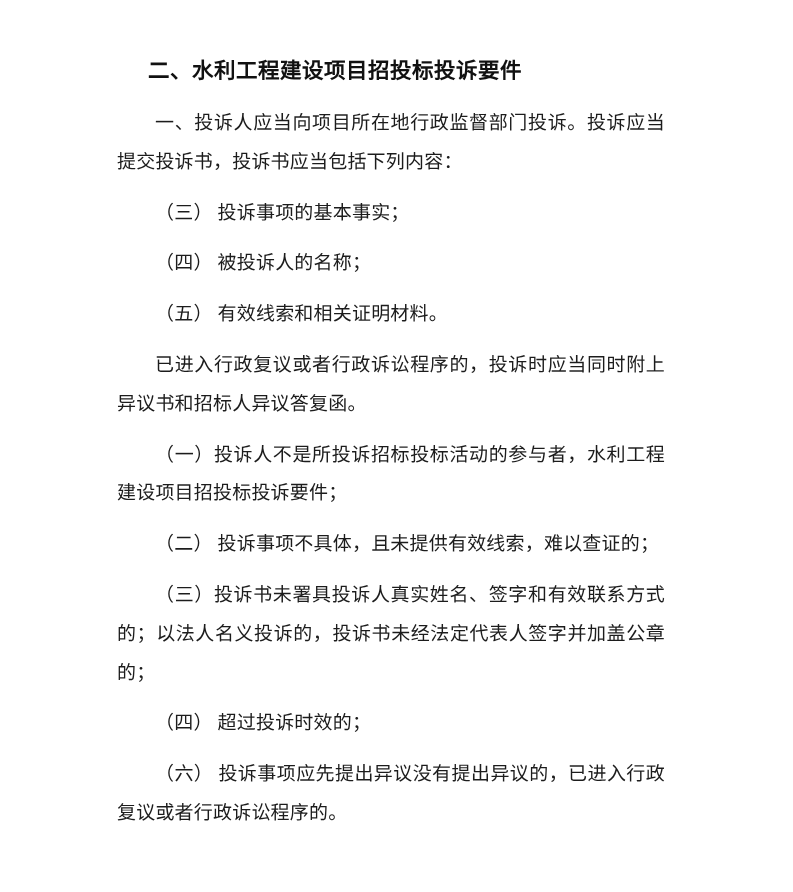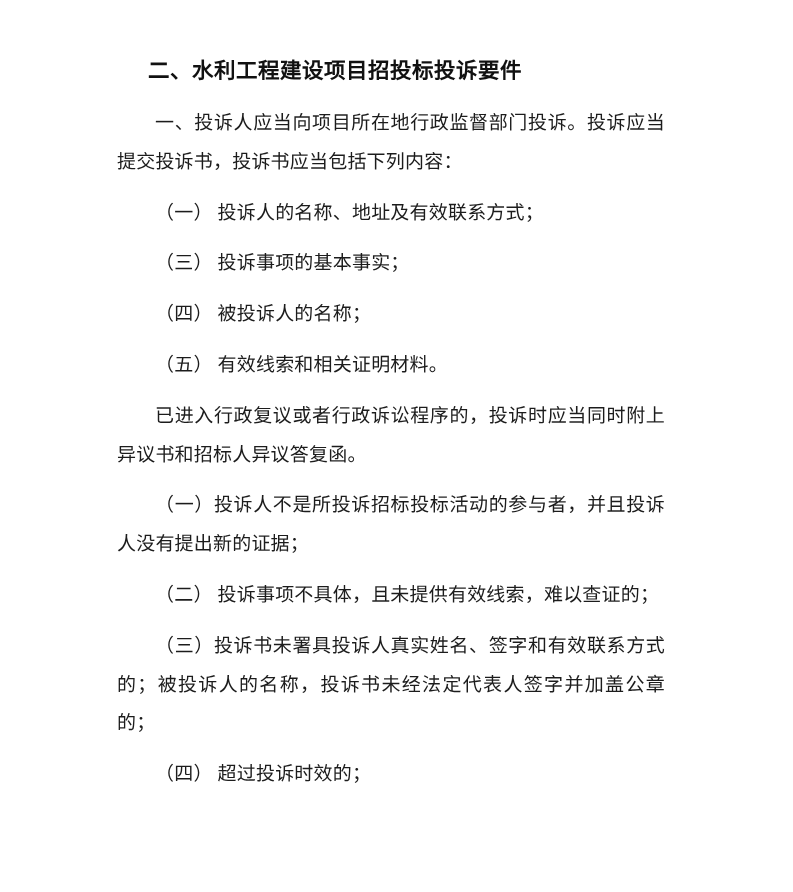"（一） 投诉人的名称、地址及有效联系方式；" p.para { html: <p>（一） 投诉人的名称、地址及有效联系方式；</p> -> none }
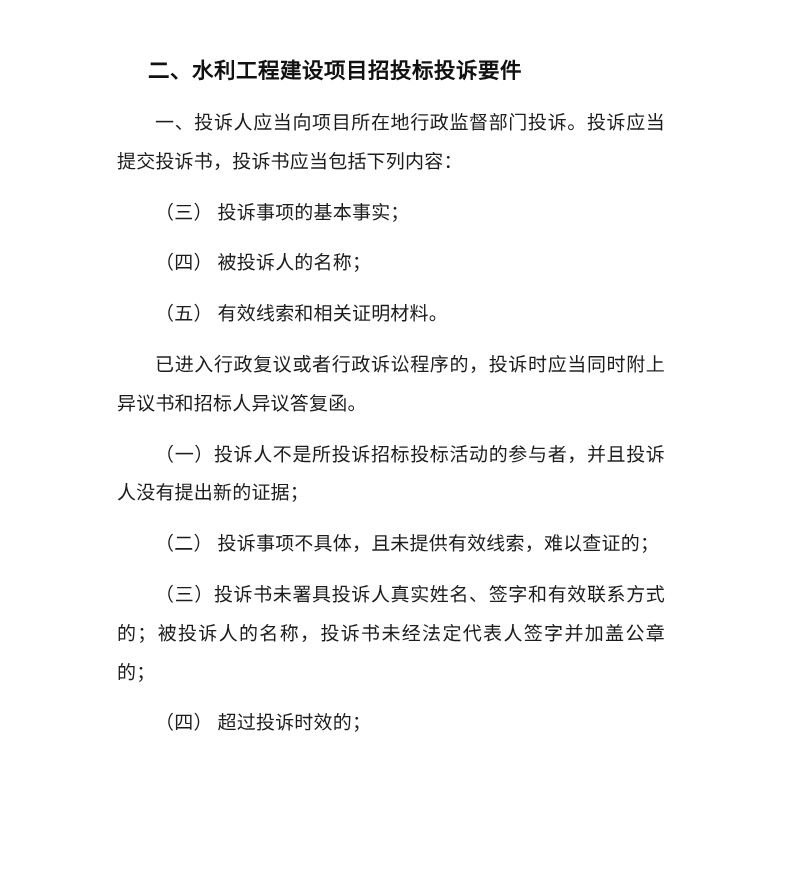"（一）投诉人不是所投诉招标投标活动的参与者，并且投诉人没有提出新的证据；" p.para { text: 并且投诉人没有提出新的证据 -> 水利工程建设项目招投标投诉要件 }
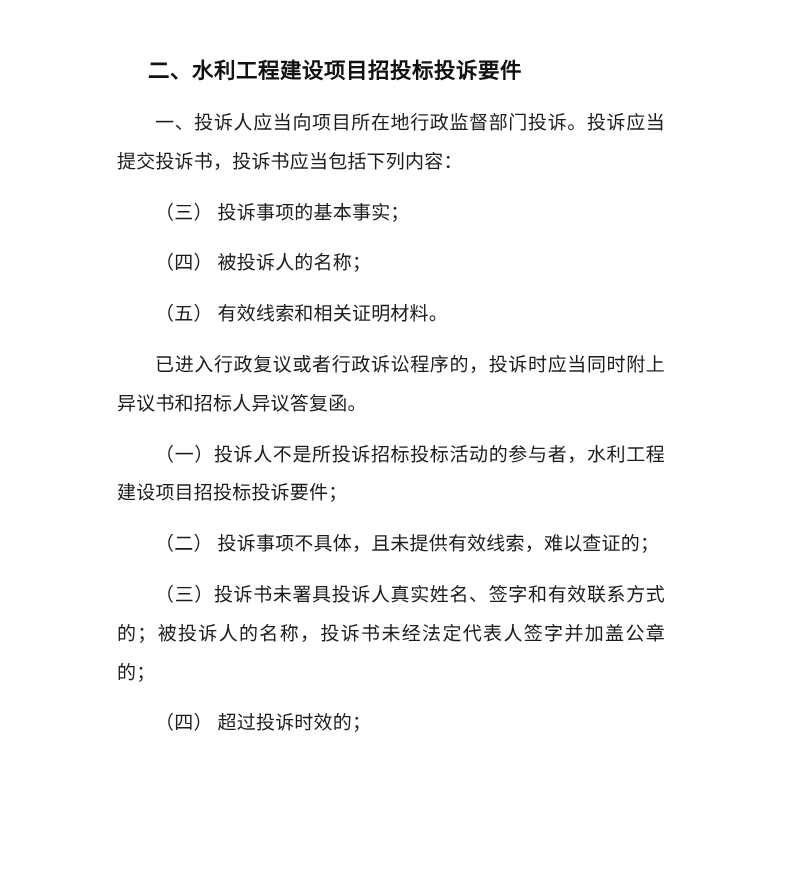"（三）投诉书未署具投诉人真实姓名、签字和有效联系方式的；被投诉人的名称，投诉书未" p.para { text: 被投诉人的名称 -> 以法人名义投诉的 }
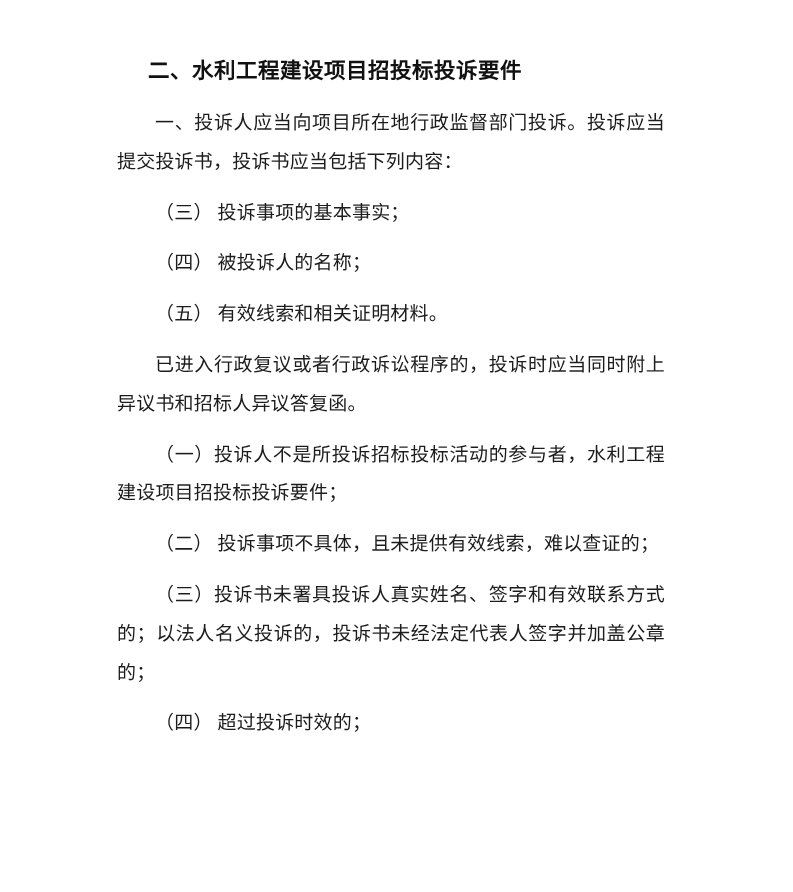"（六） 投诉事项应先提出异议没有提出异议的，已进入行政复议或者行政诉讼程序的。" p.para { html: none -> <p>（六） 投诉事项应先提出异议没有提出异议的，已进入行政复议或者行政诉讼程序的。</p> }
